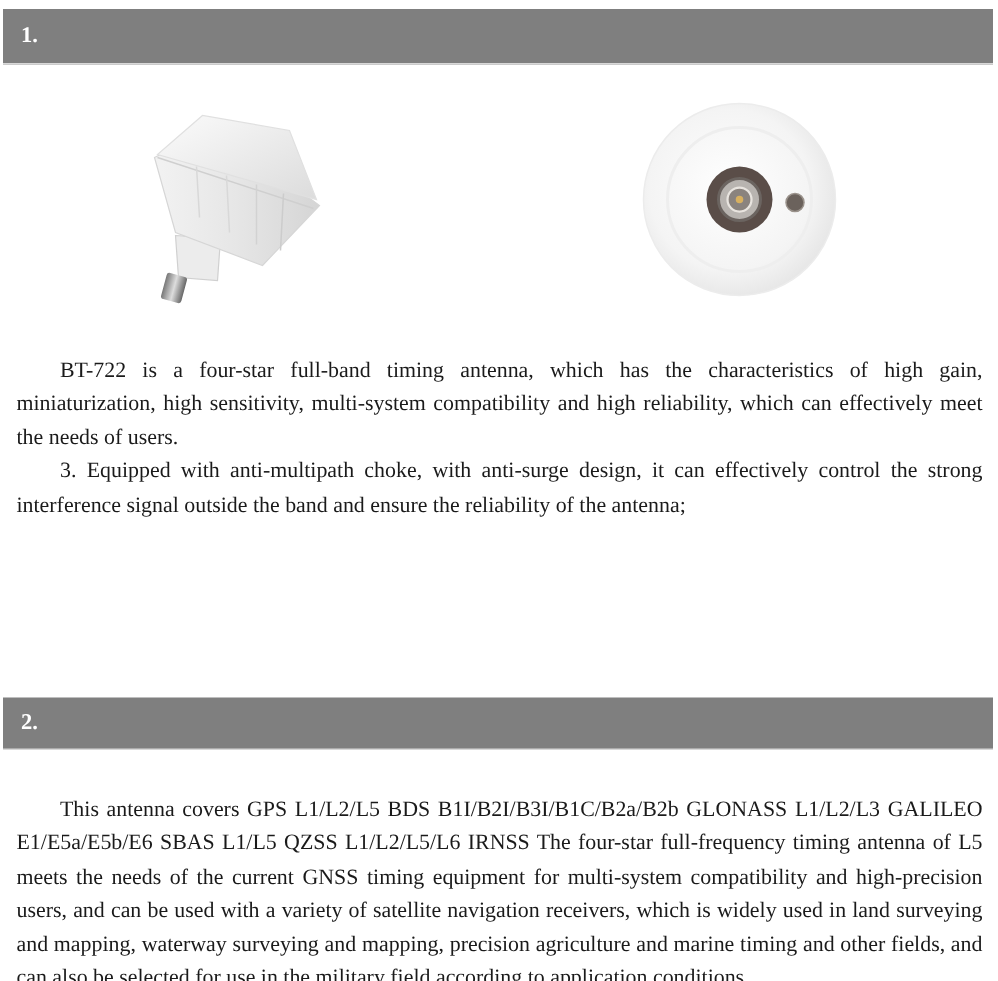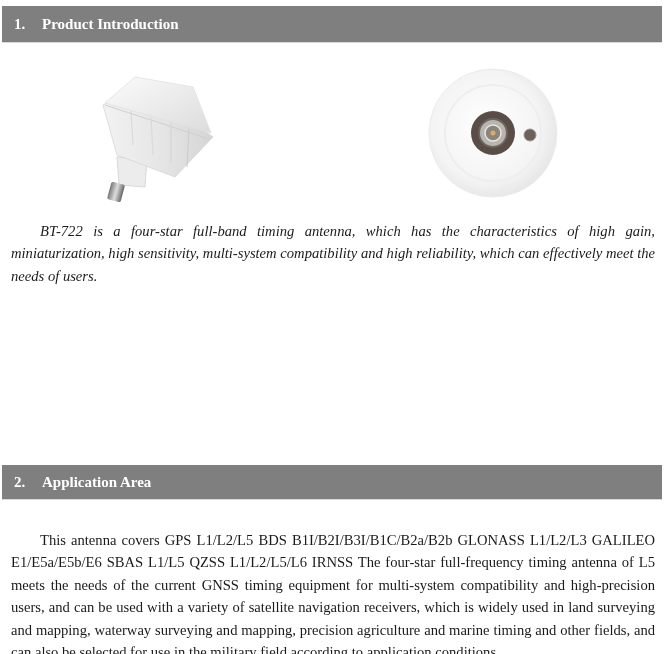"Product Introduction" span { html: <span>Product Introduction</span> -> none }
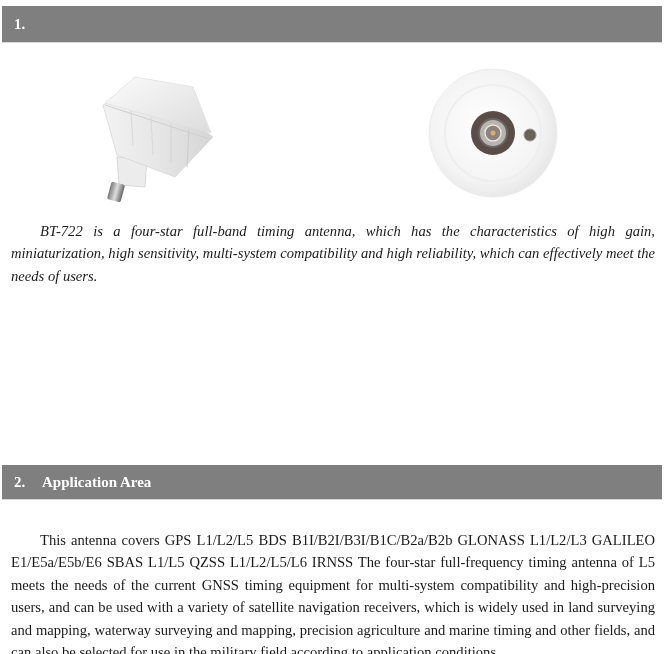"BT-722 is a four-star full-band" #intro { font-style: italic -> none; top: 220px -> 236px }
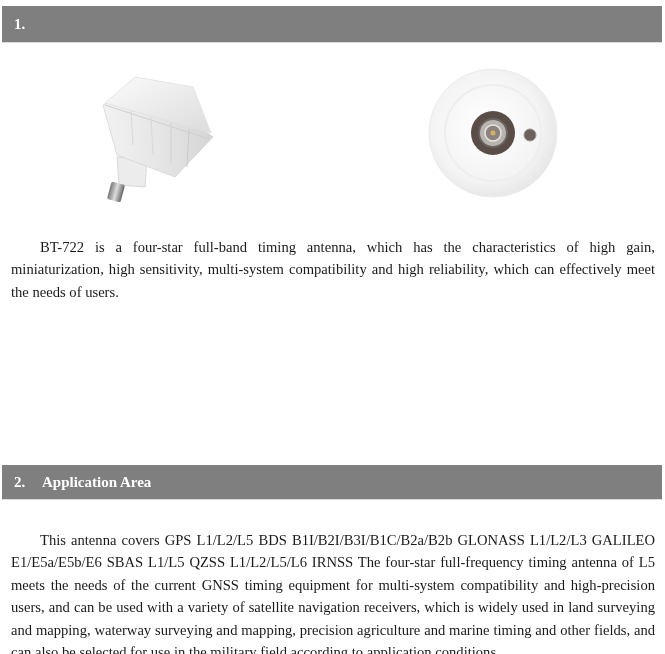"3. Equipped with anti-multipath choke," p { html: none -> <p>3. Equipped with anti-multipath choke, with anti-surge design, it can effectively control the strong interference signal outside the band and ensure the reliability of the antenna;</p> }
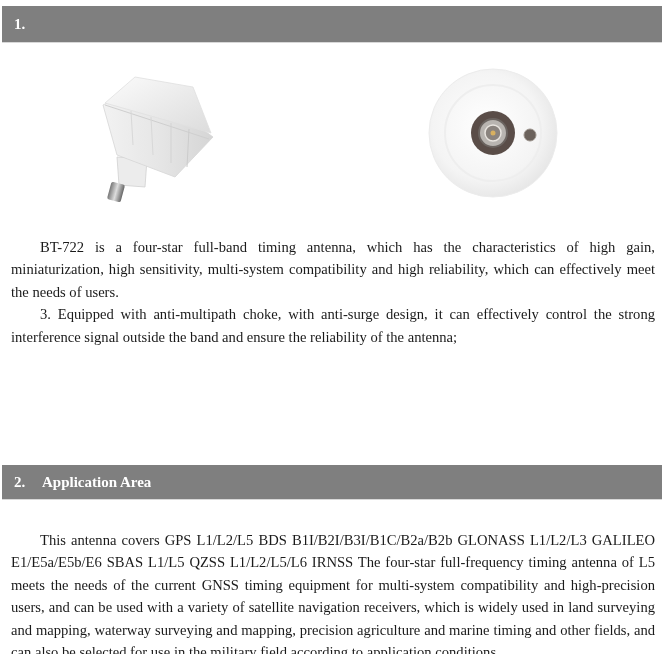"Application Area" span { html: <span>Application Area</span> -> none }
